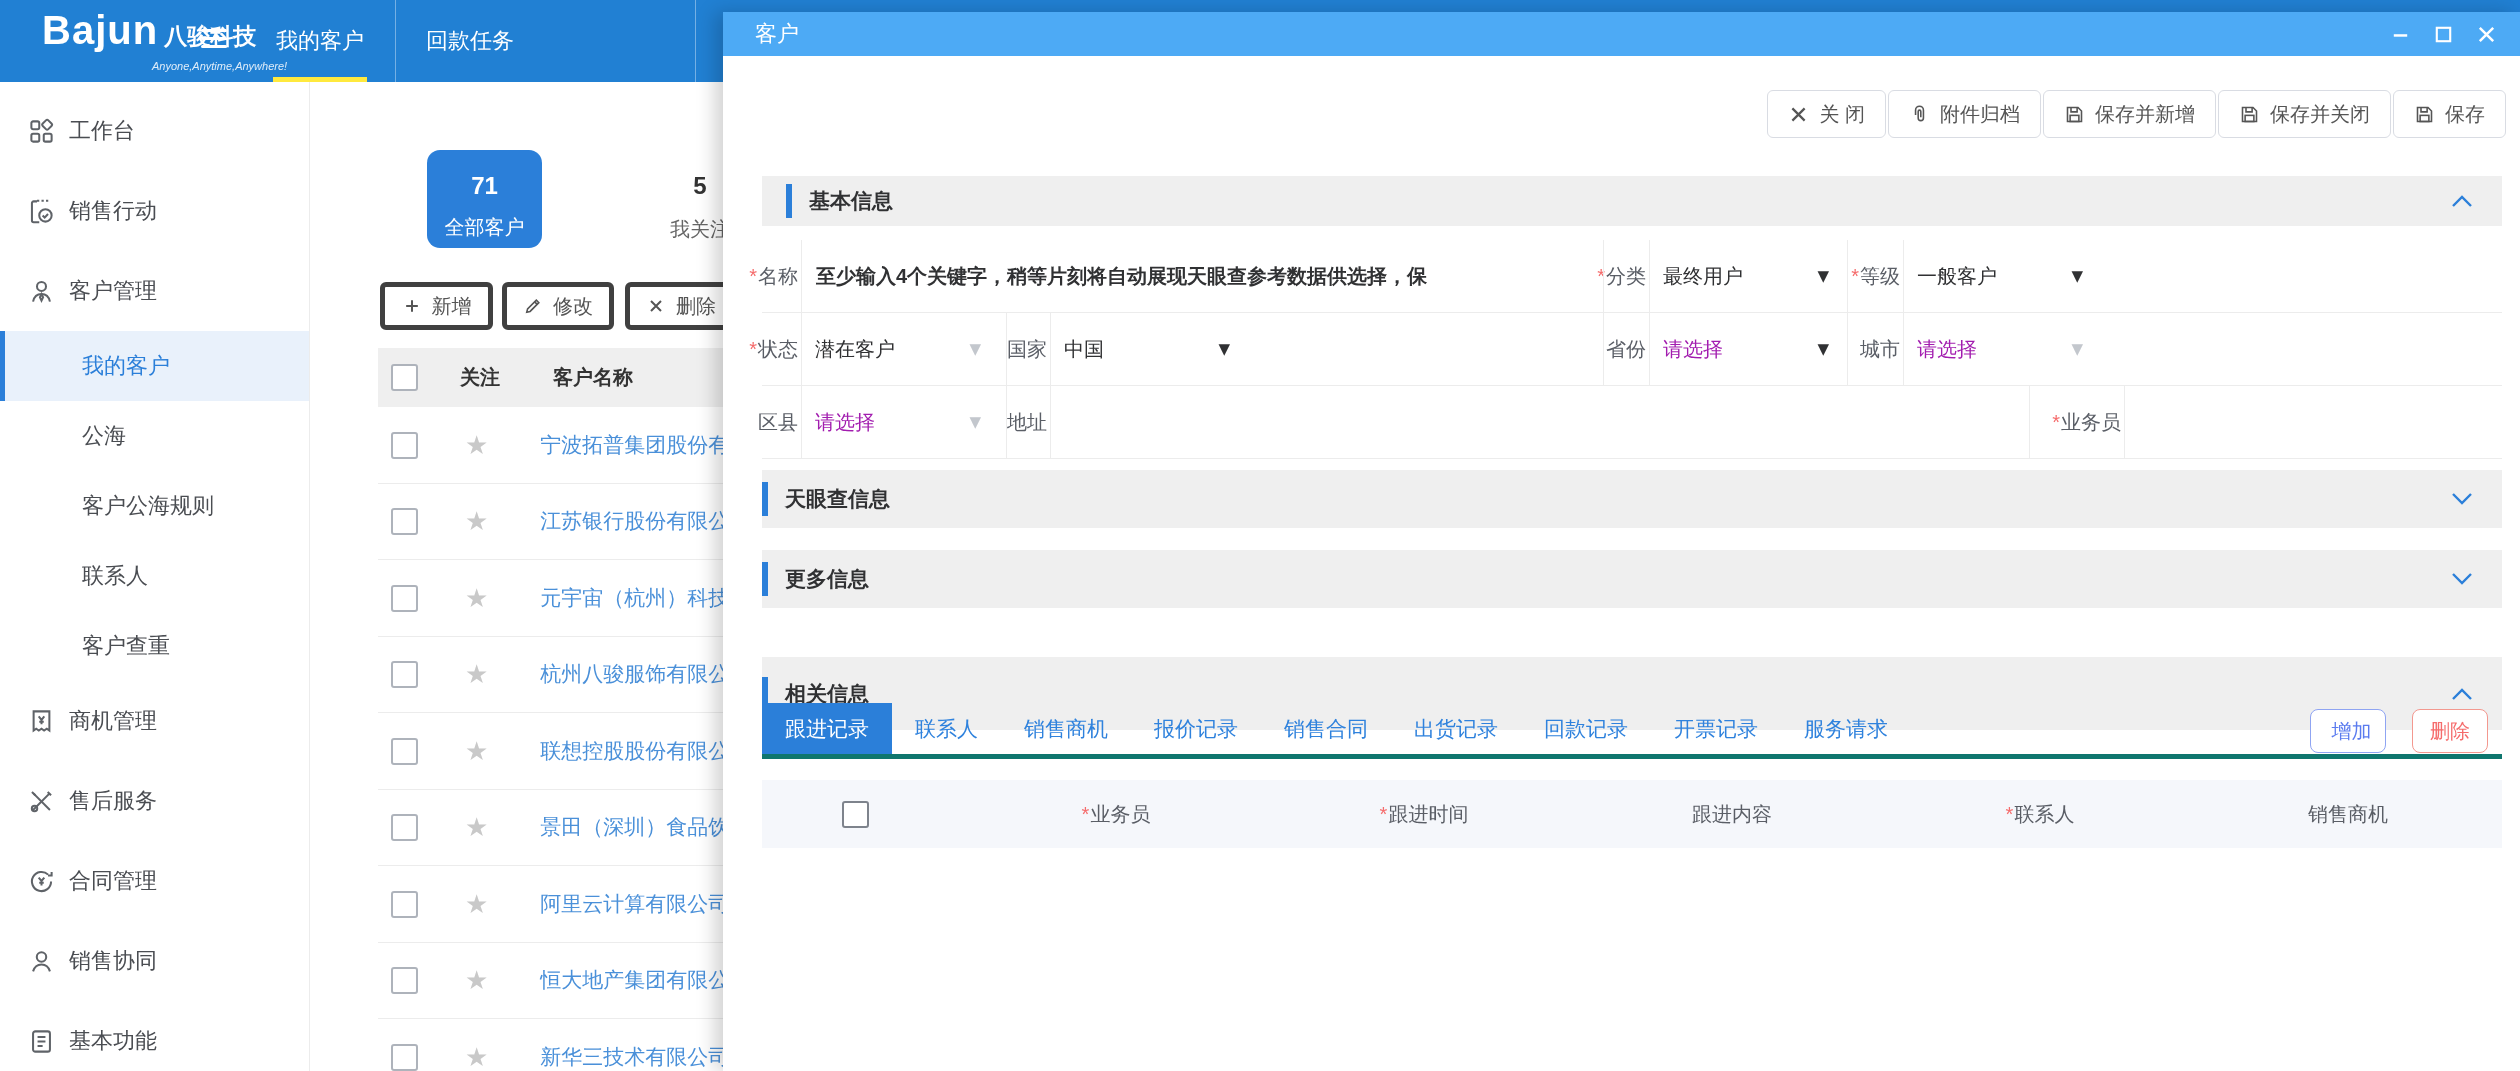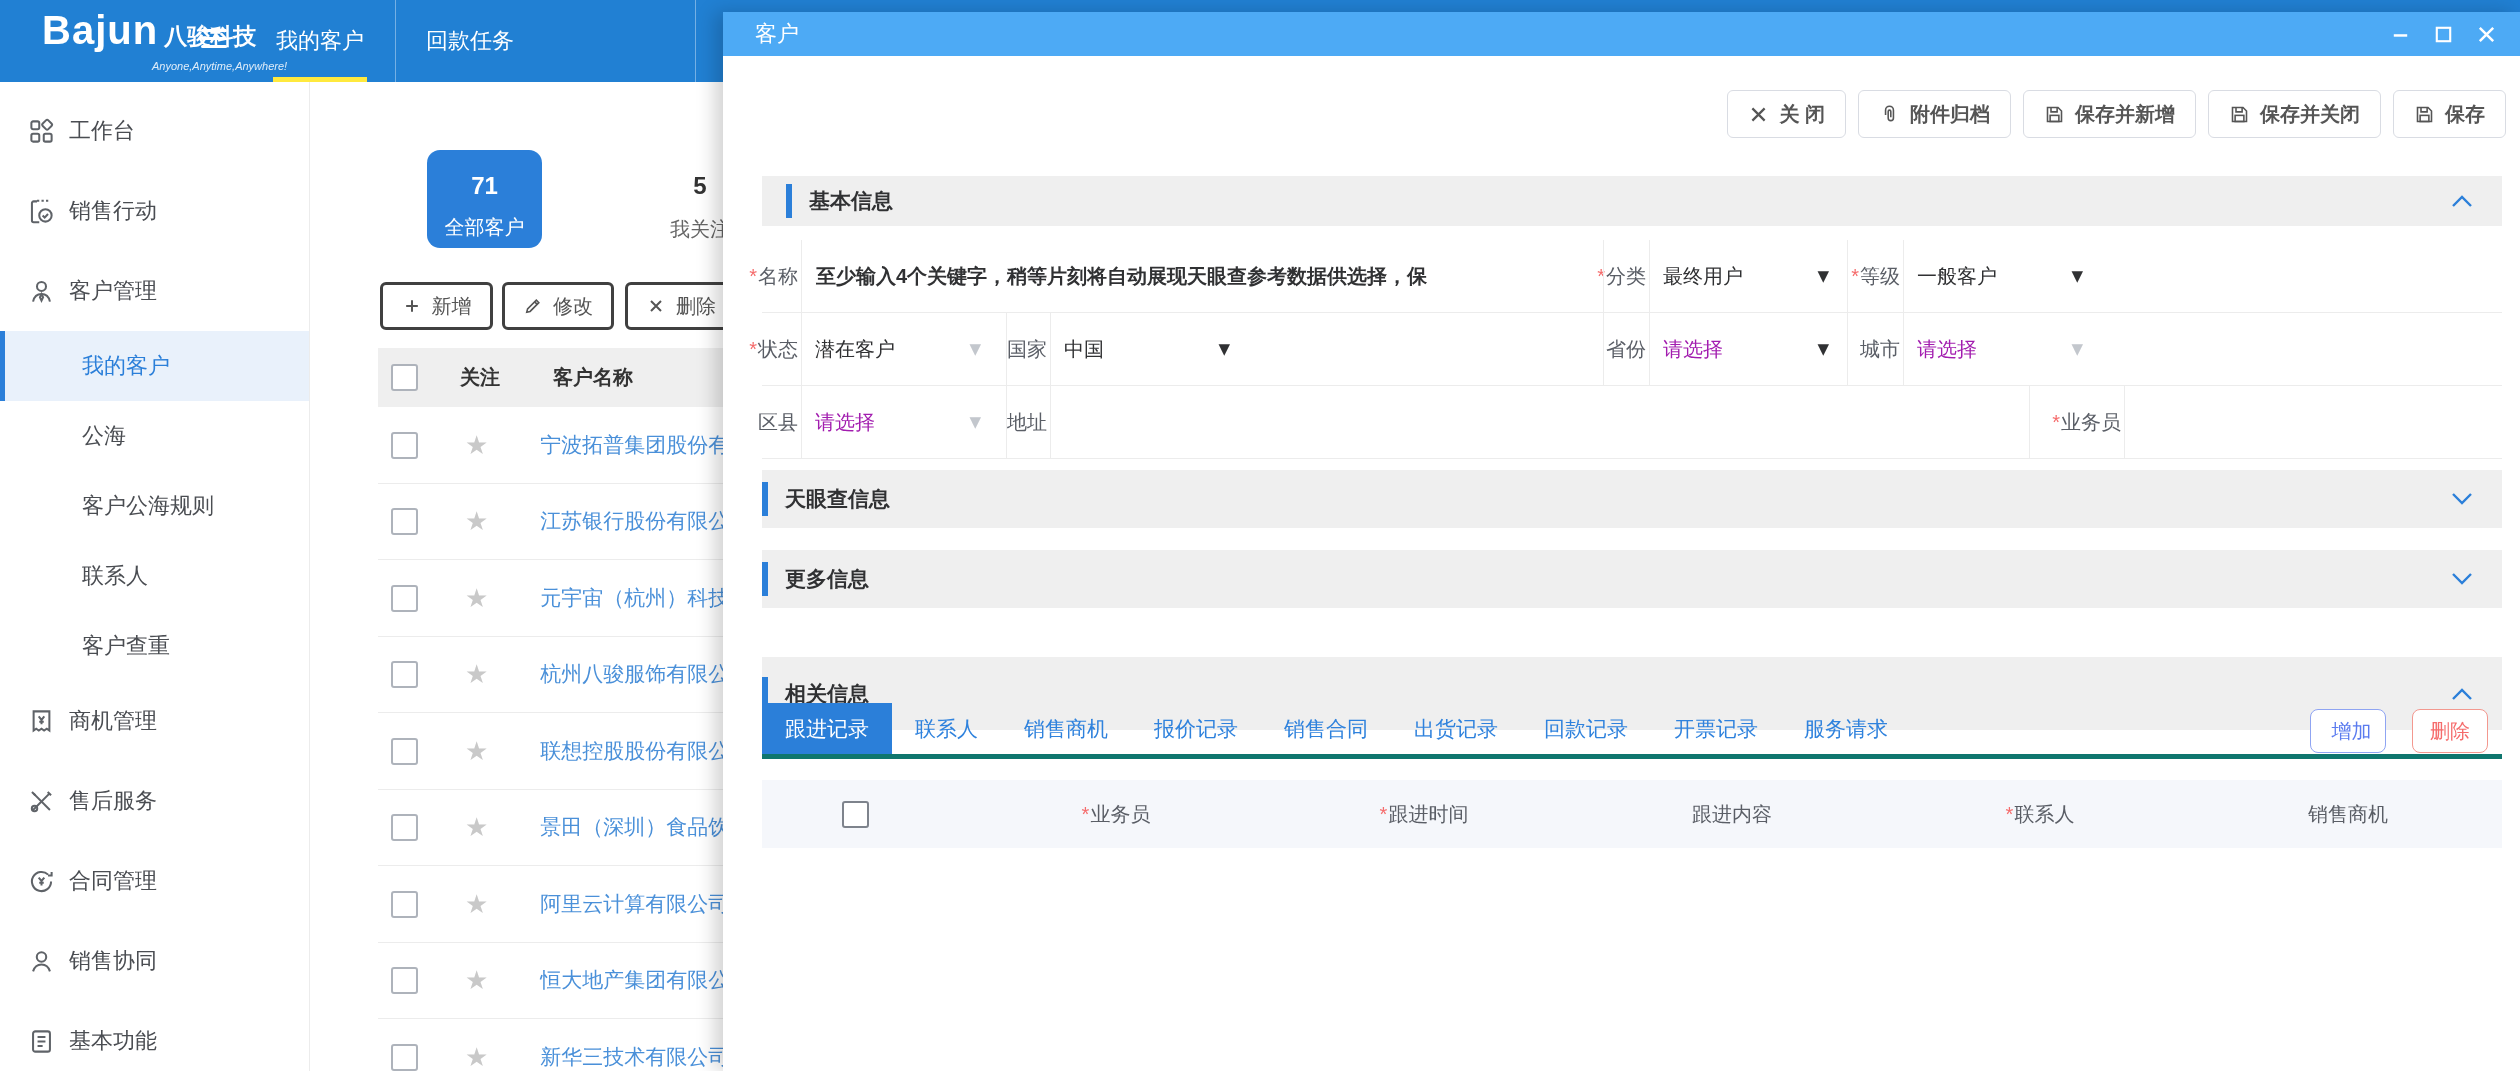"关 闭" .toolbar { font-weight: bold -> none; gap: 12px -> 2px }
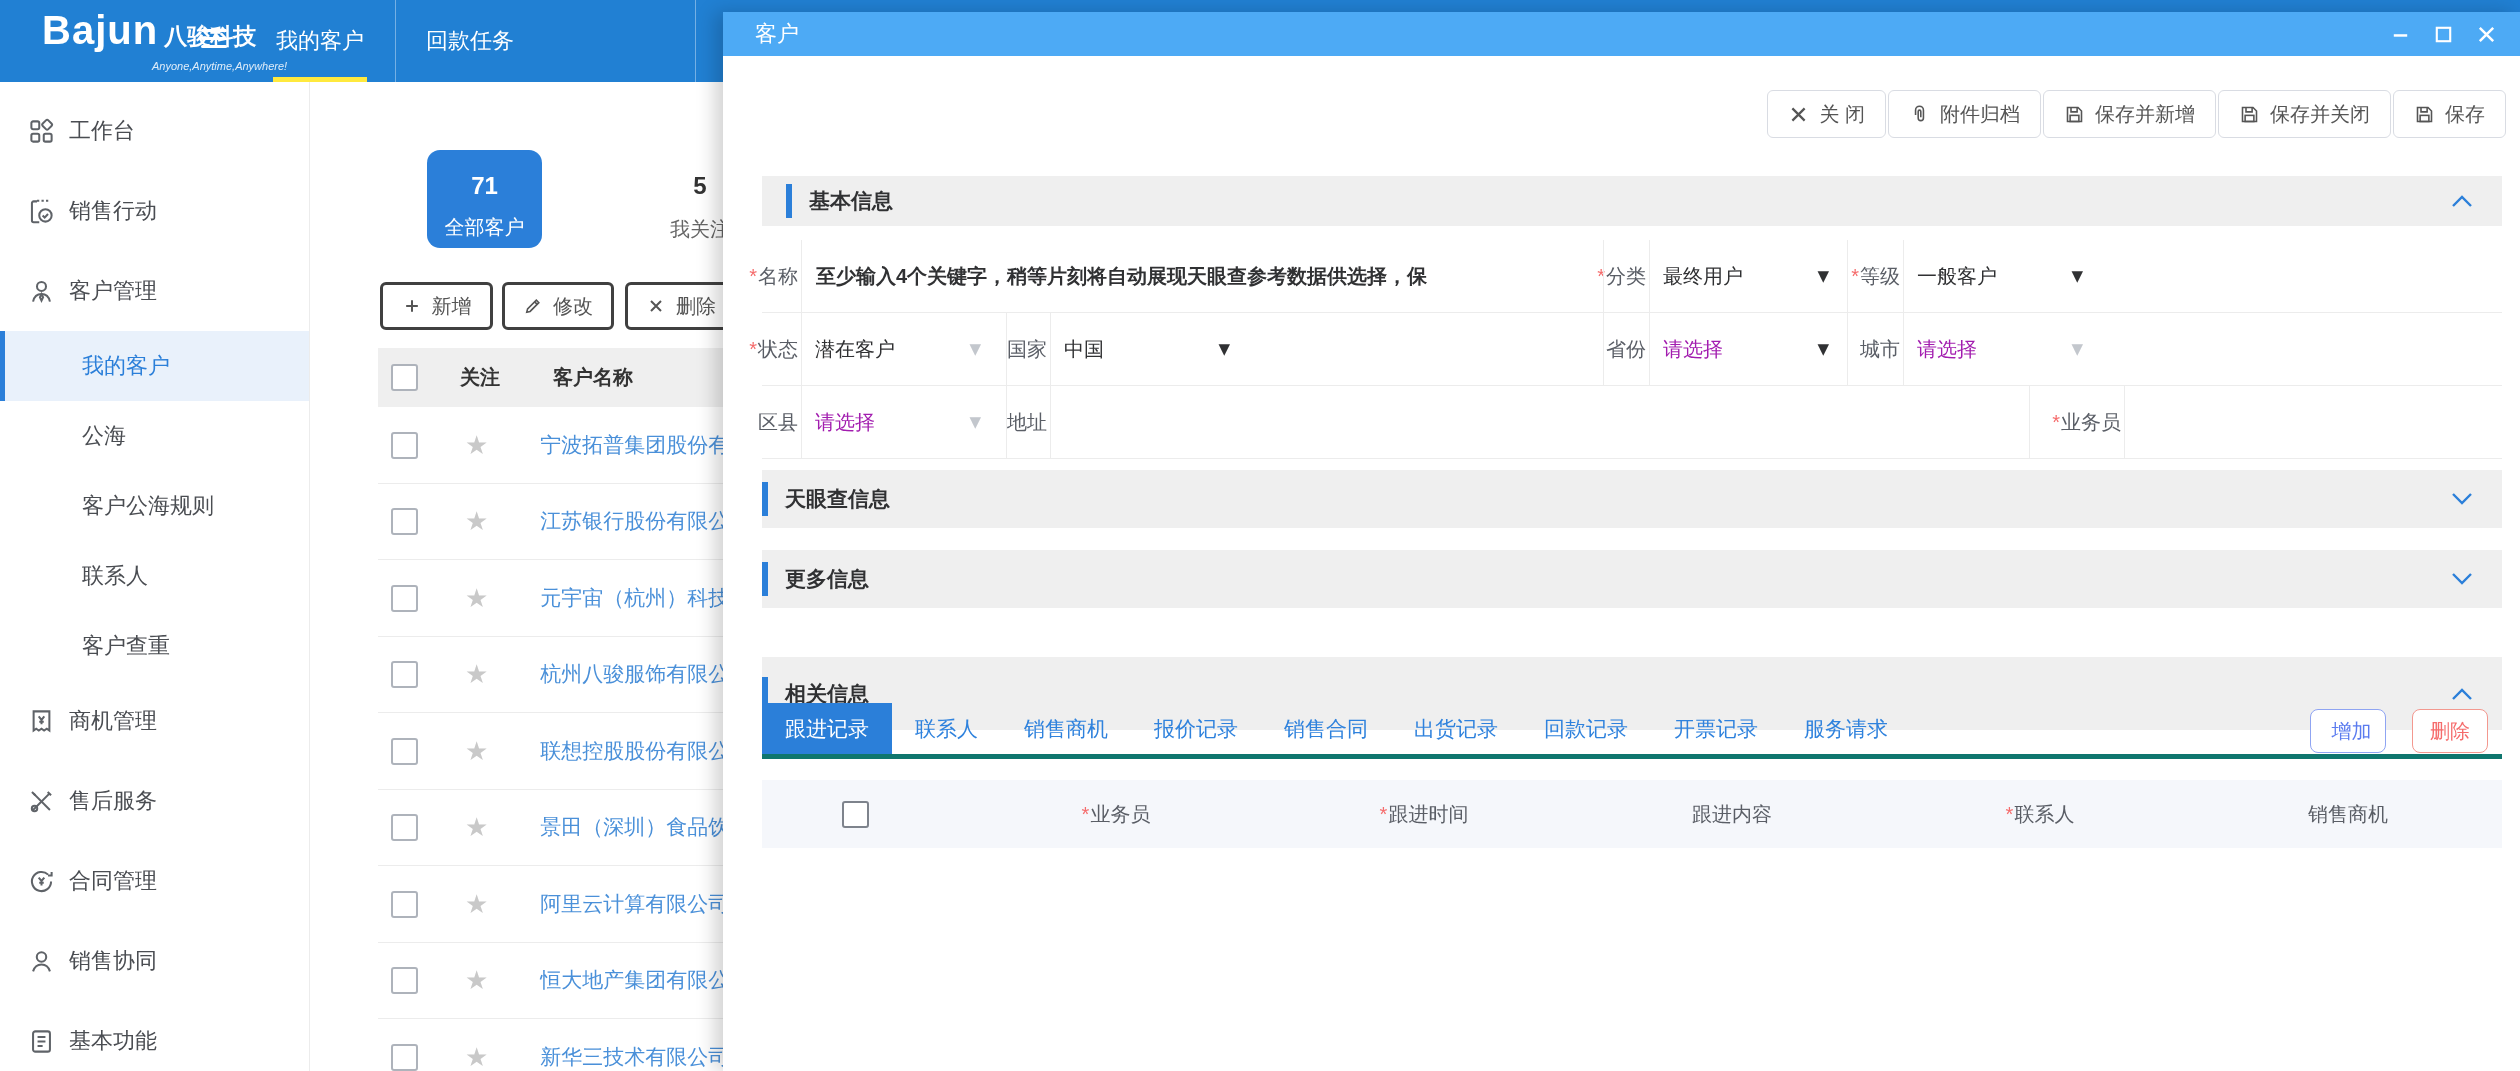"新增" .act-btn { border: 3px solid #404040 -> 5px solid #404040 }
